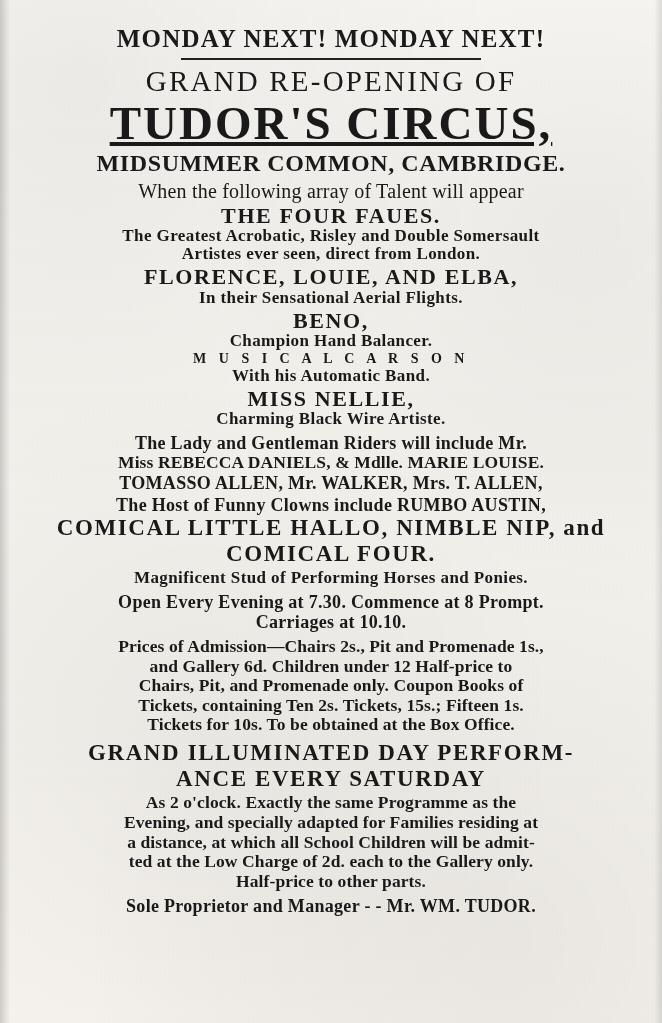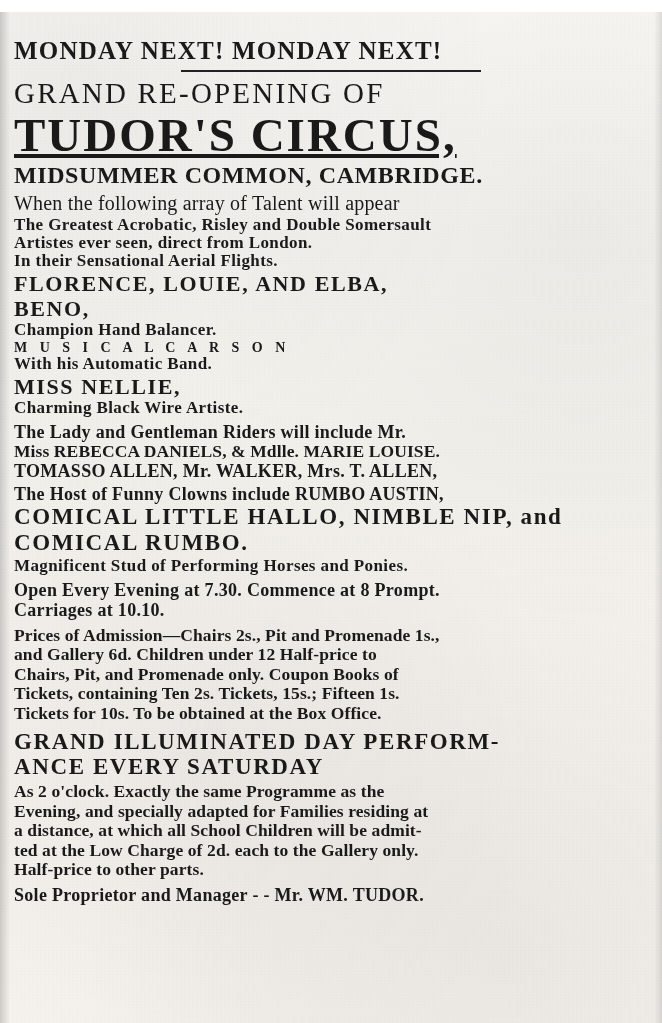"MONDAY NEXT! MONDAY NEXT!" .ad { margin-top: 12px -> none; text-align: none -> center }
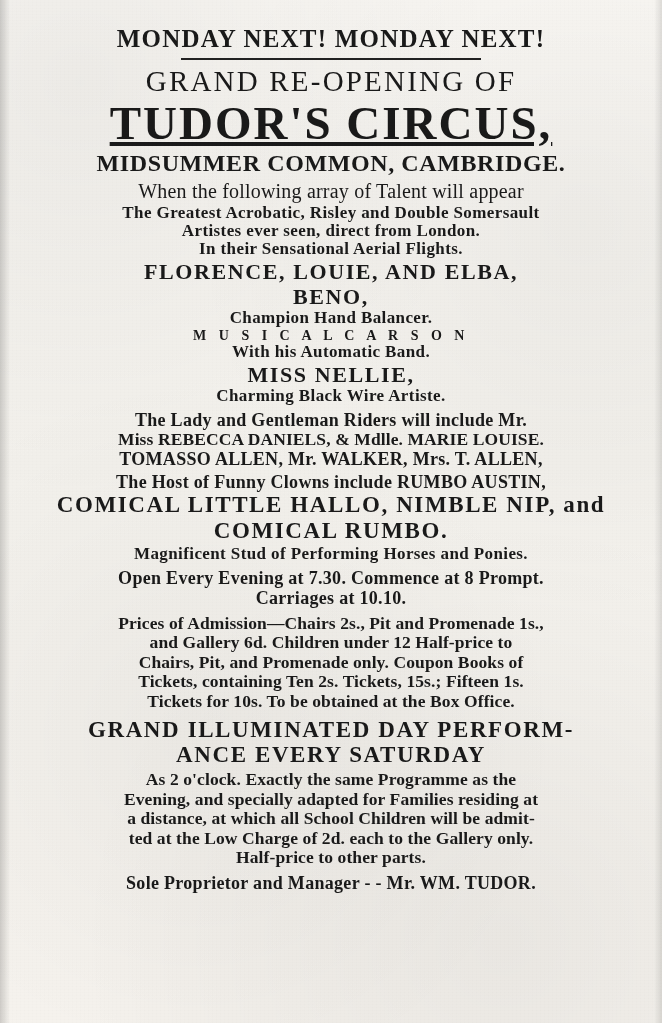"THE FOUR FAUES." div.line { html: none -> <div>THE FOUR FAUES.</div> }
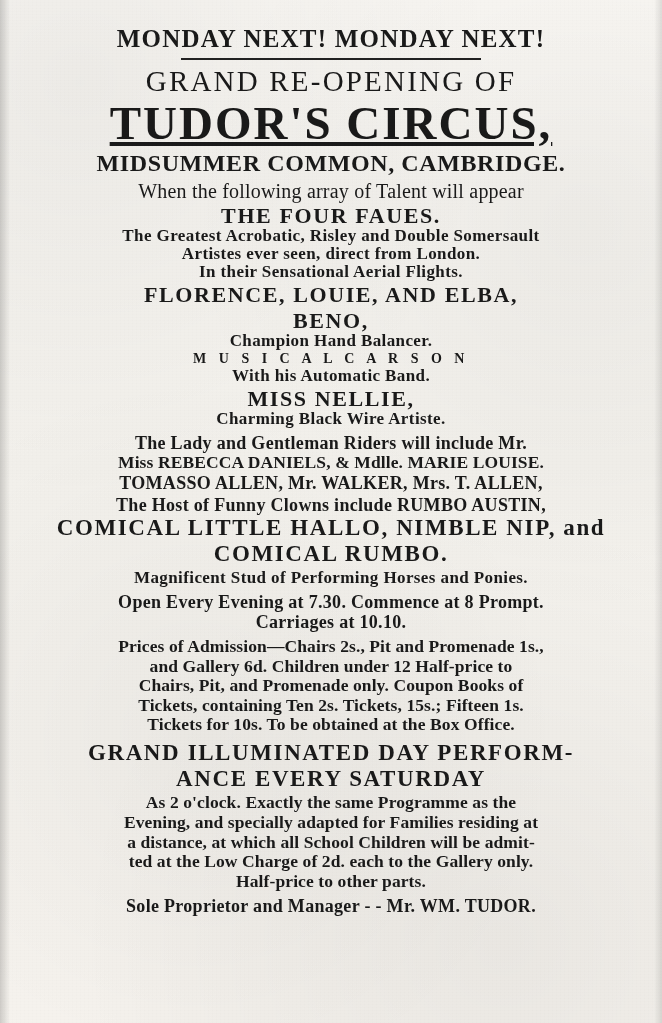"In their Sensational Aerial Flights." div.line { order: before "FLORENCE, LOUIE, AND ELBA," -> after "FLORENCE, LOUIE, AND ELBA," }
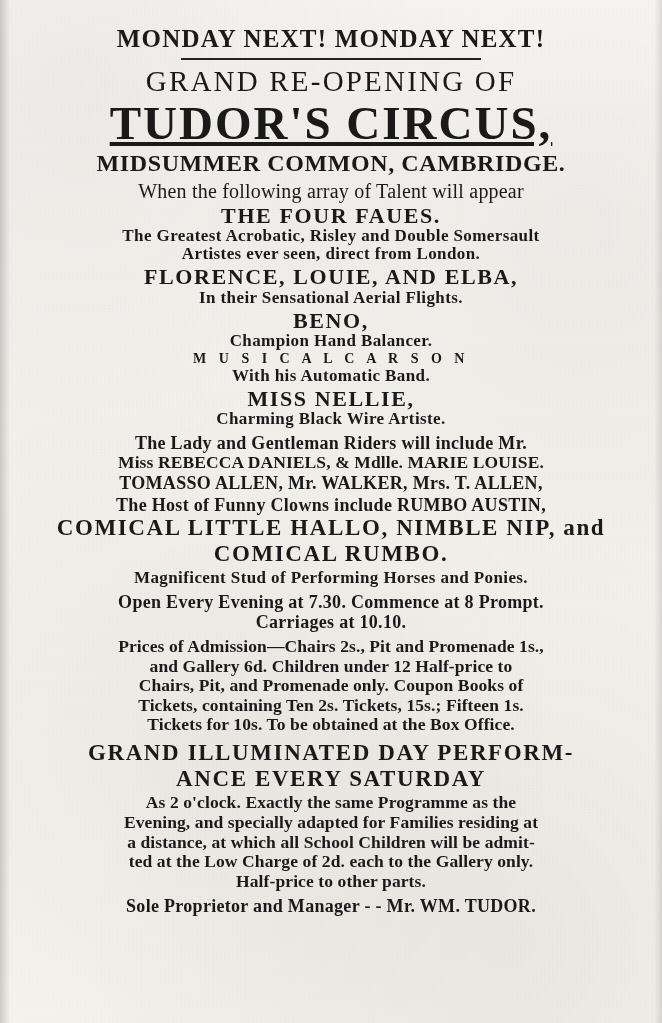"COMICAL RUMBO." div.line { text: RUMBO -> FOUR }
